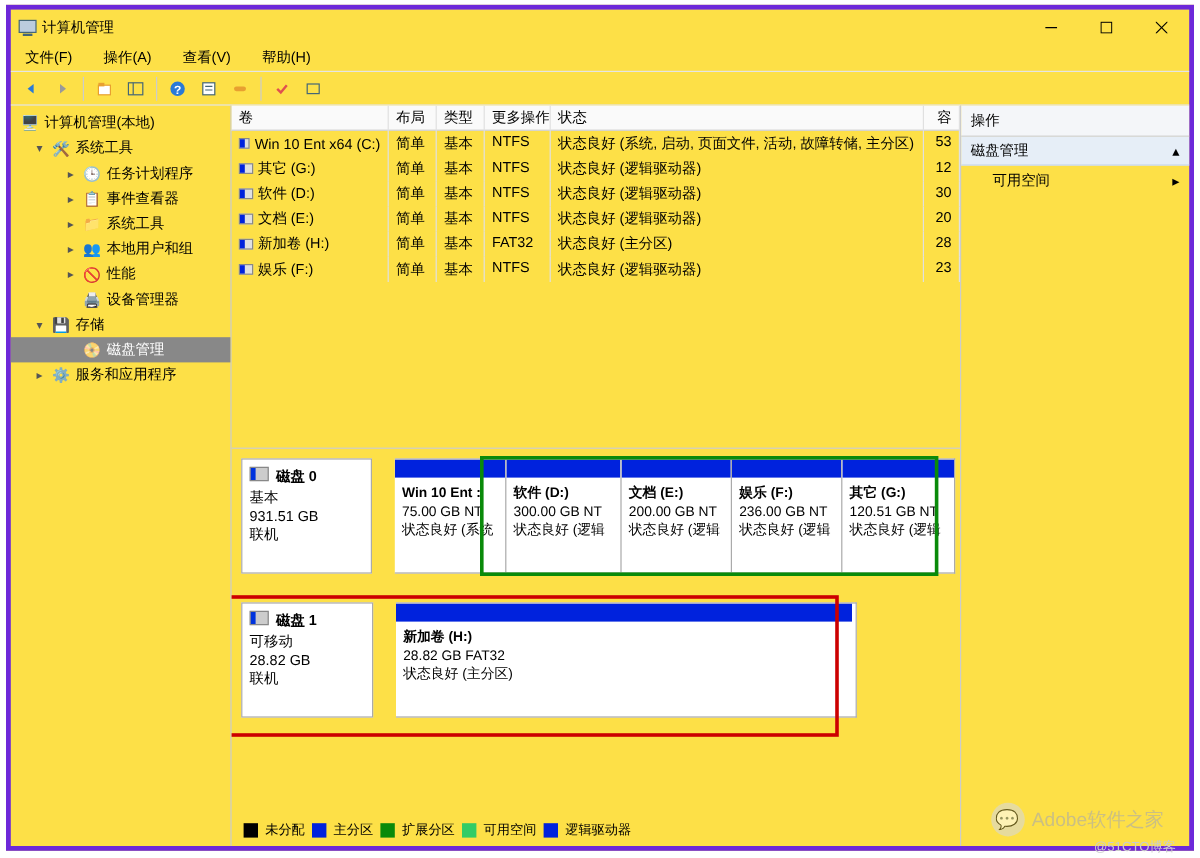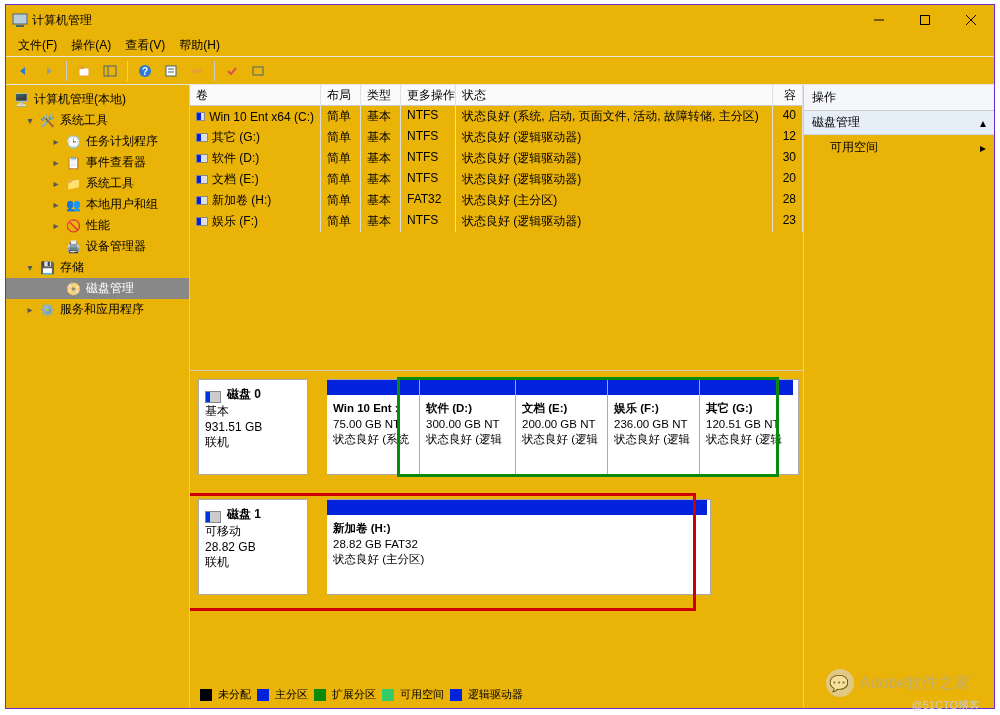"计算机管理" .window { background: #eab308 -> #fde047; border: 1px solid #6d28d9 -> 4px solid #6d28d9 }
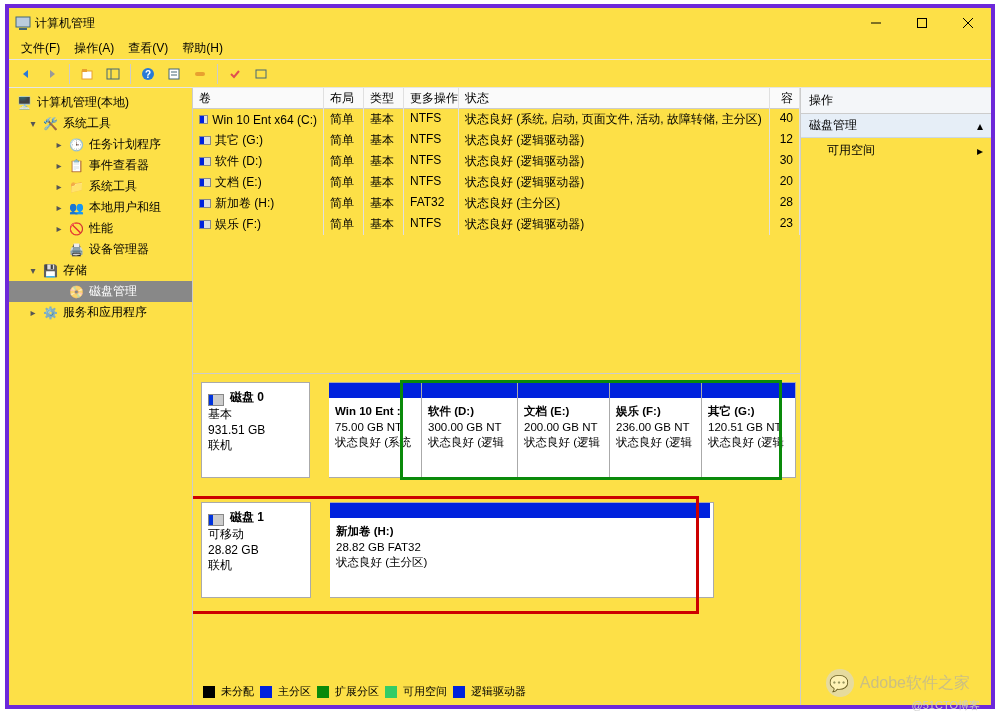"文件(F)" .menubar { gap: 2px -> 14px }
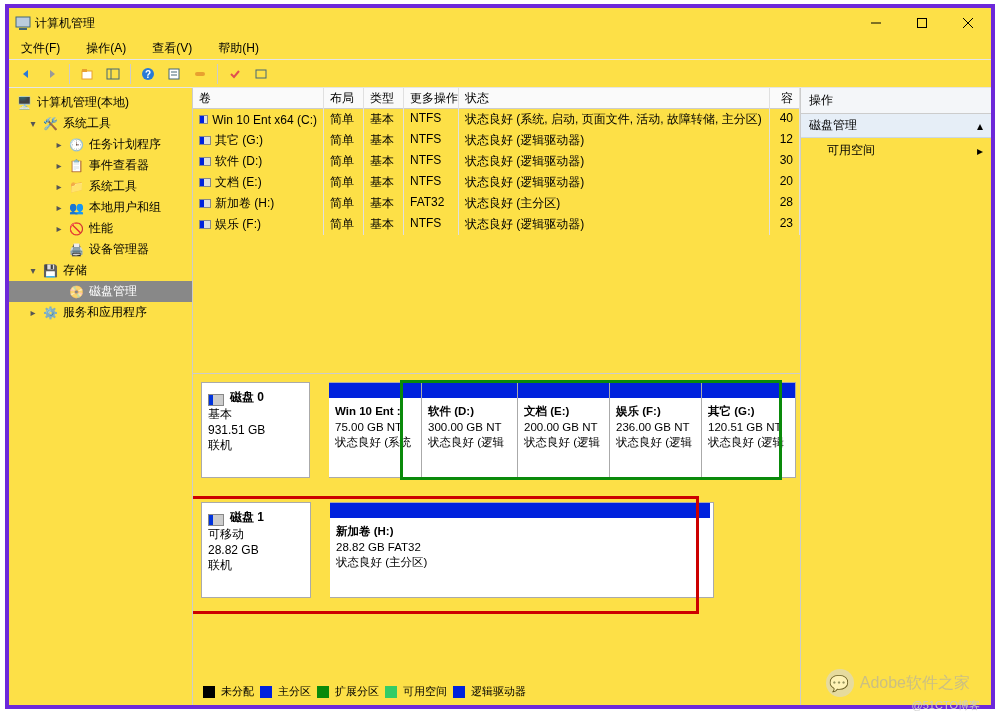"40" div.col { text: 40 -> 53 }
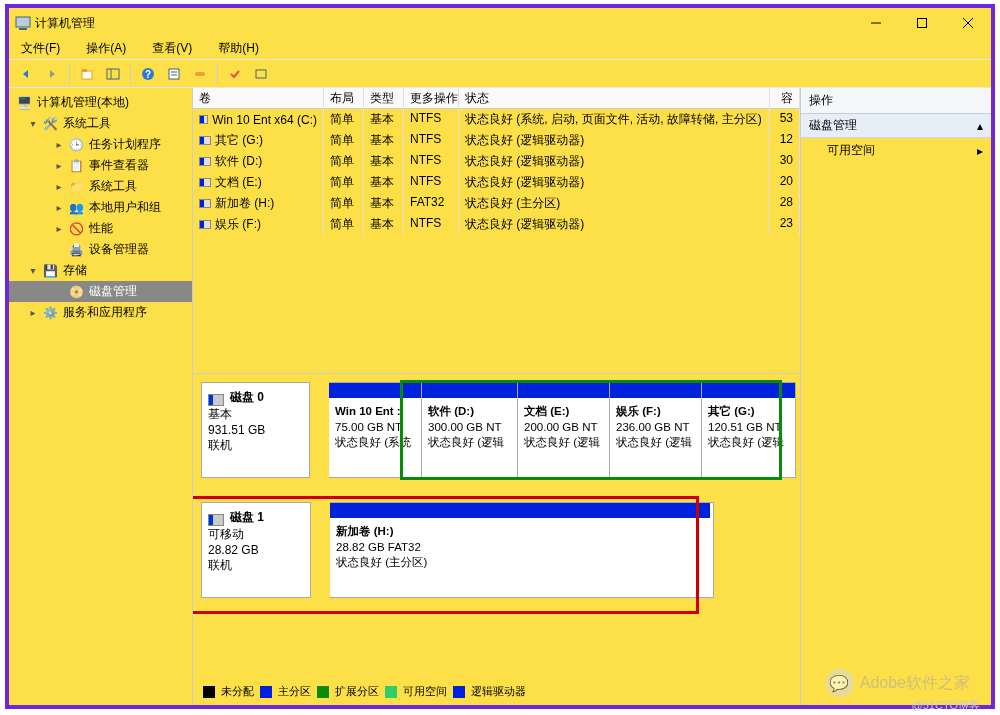"磁盘 0" .disk-label .dtop { align-items: flex-end -> flex-start }
